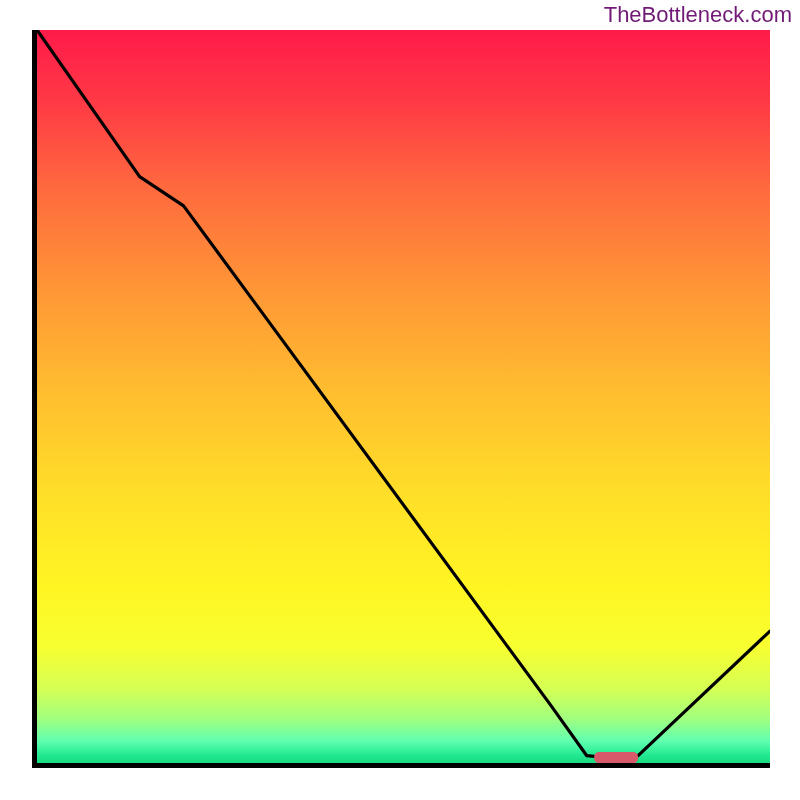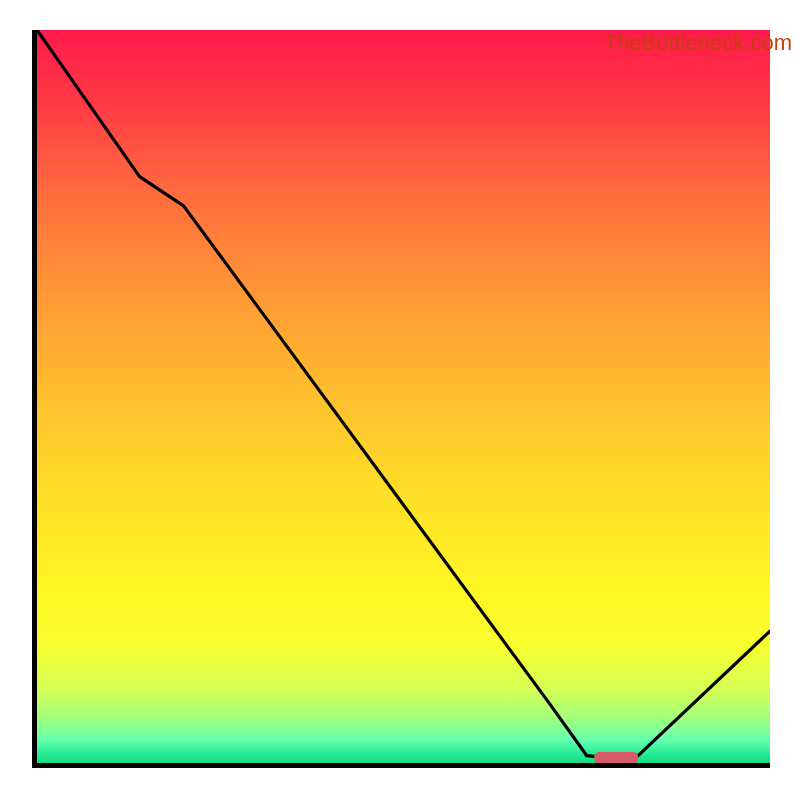"TheBottleneck.com" .watermark { color: #c2410c -> #701a75; margin-top: 28px -> none }
